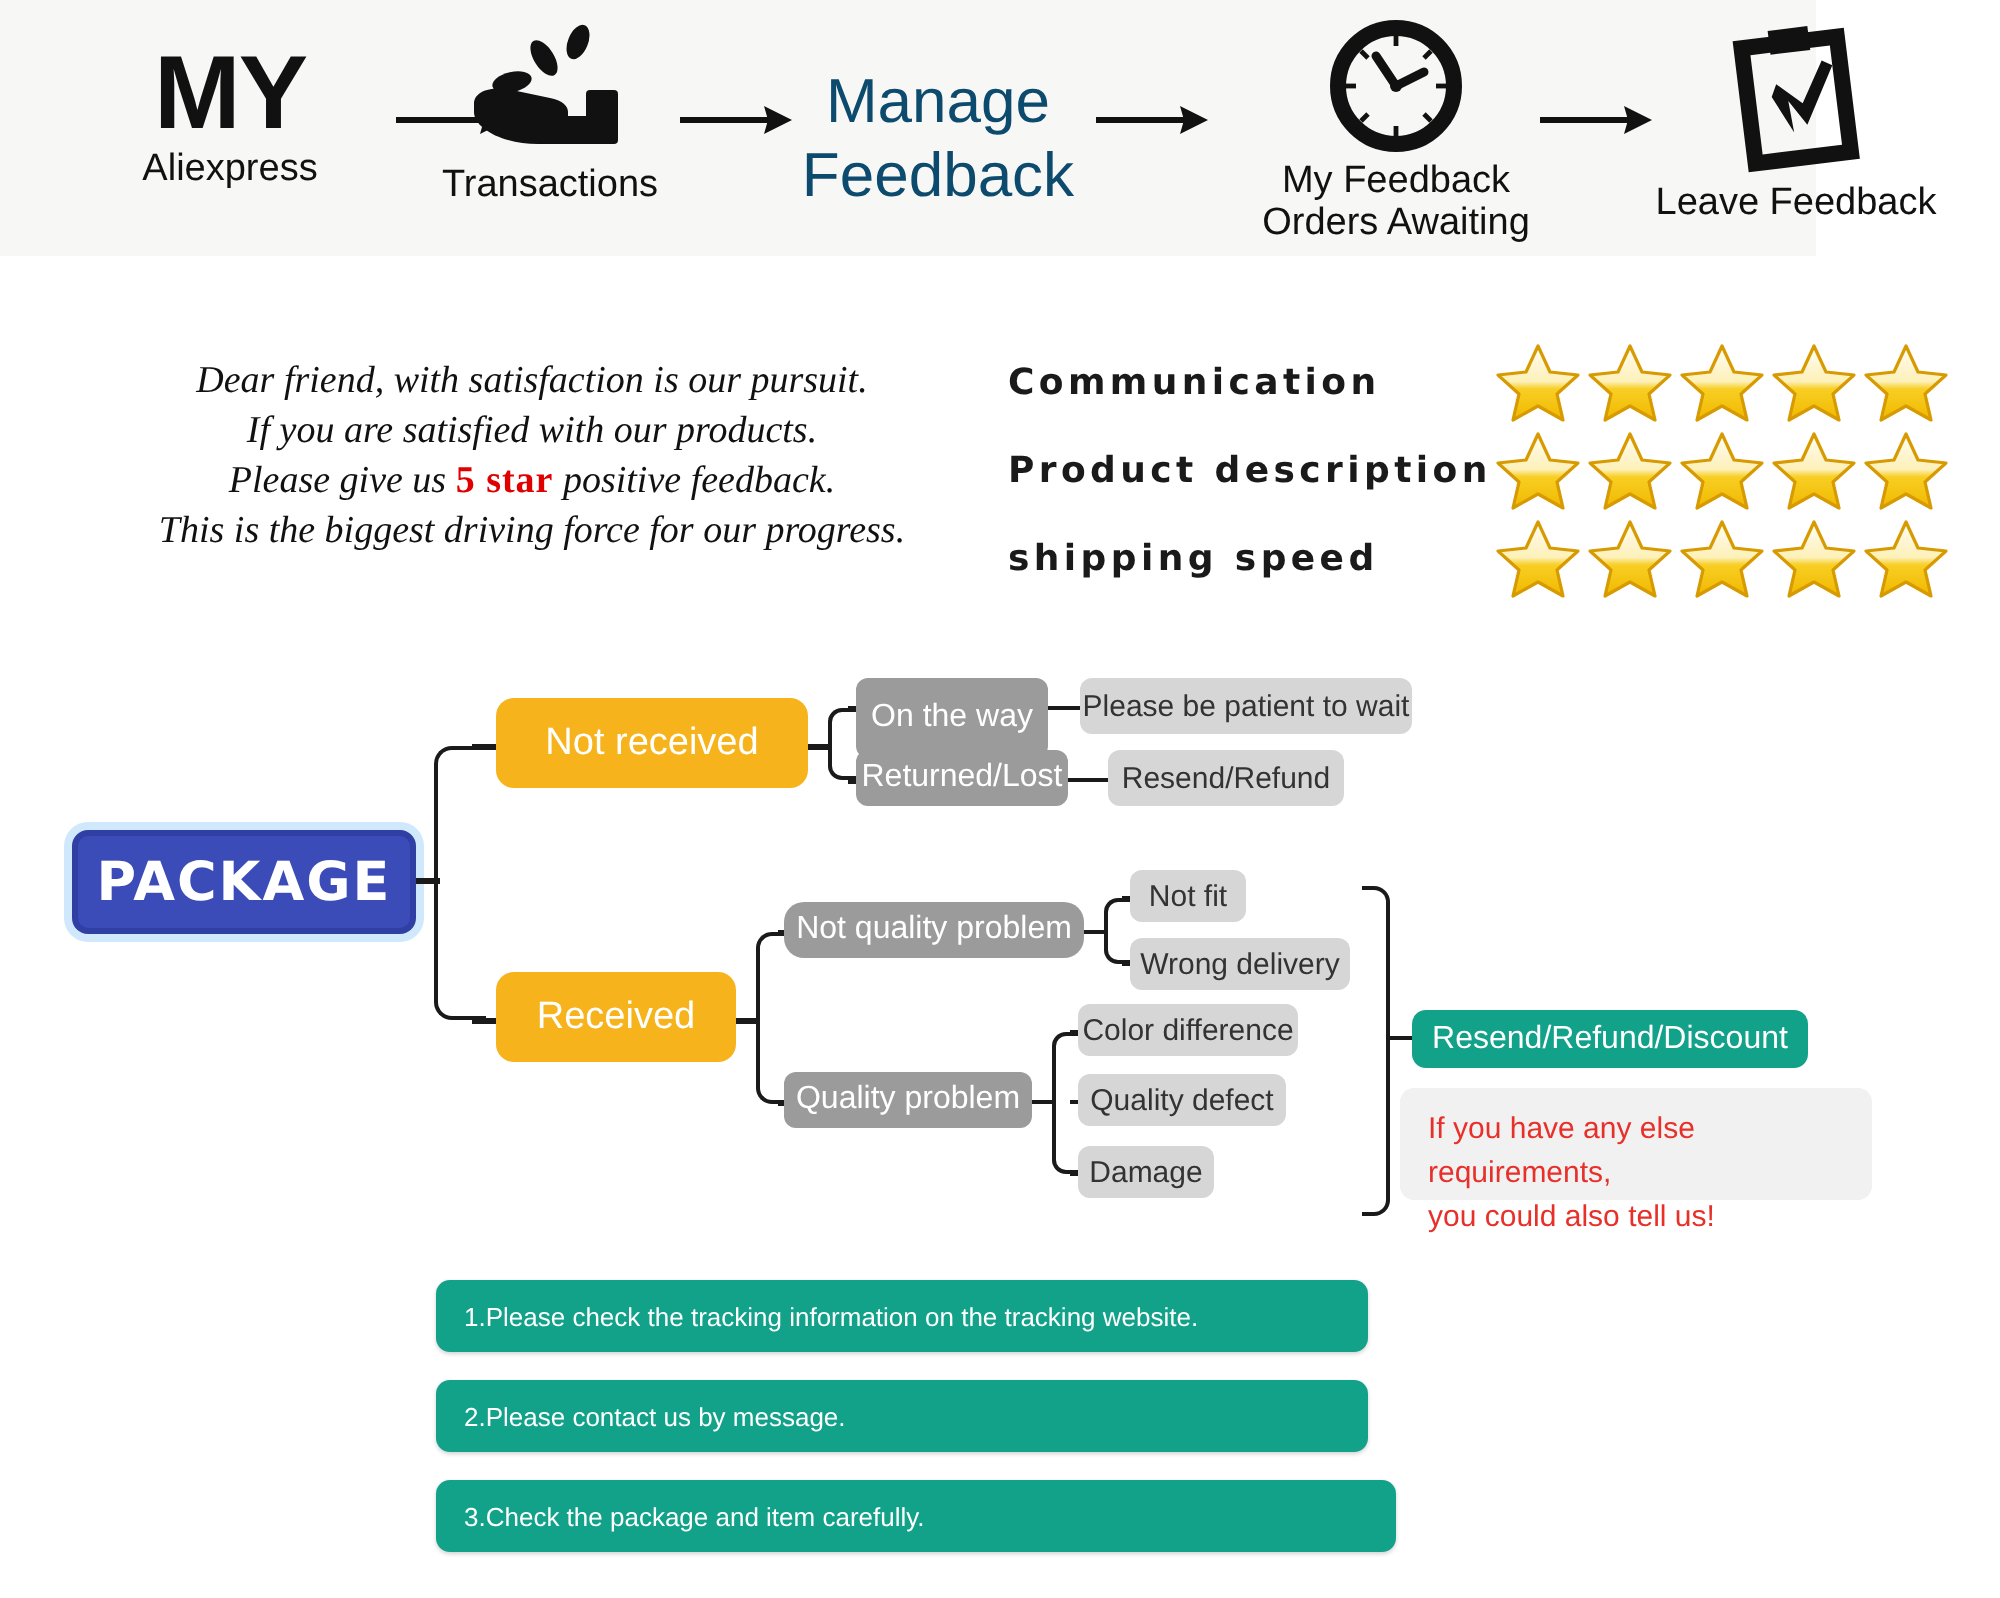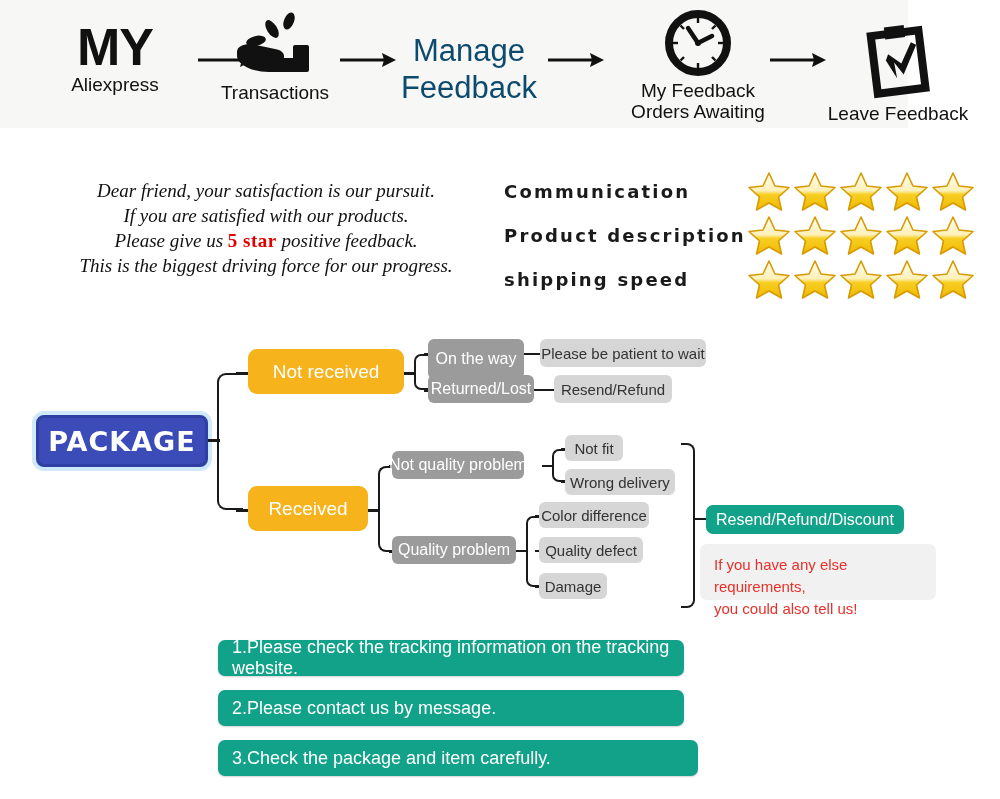"Leave Feedback" .hs-leave { top: 23px -> 11px }
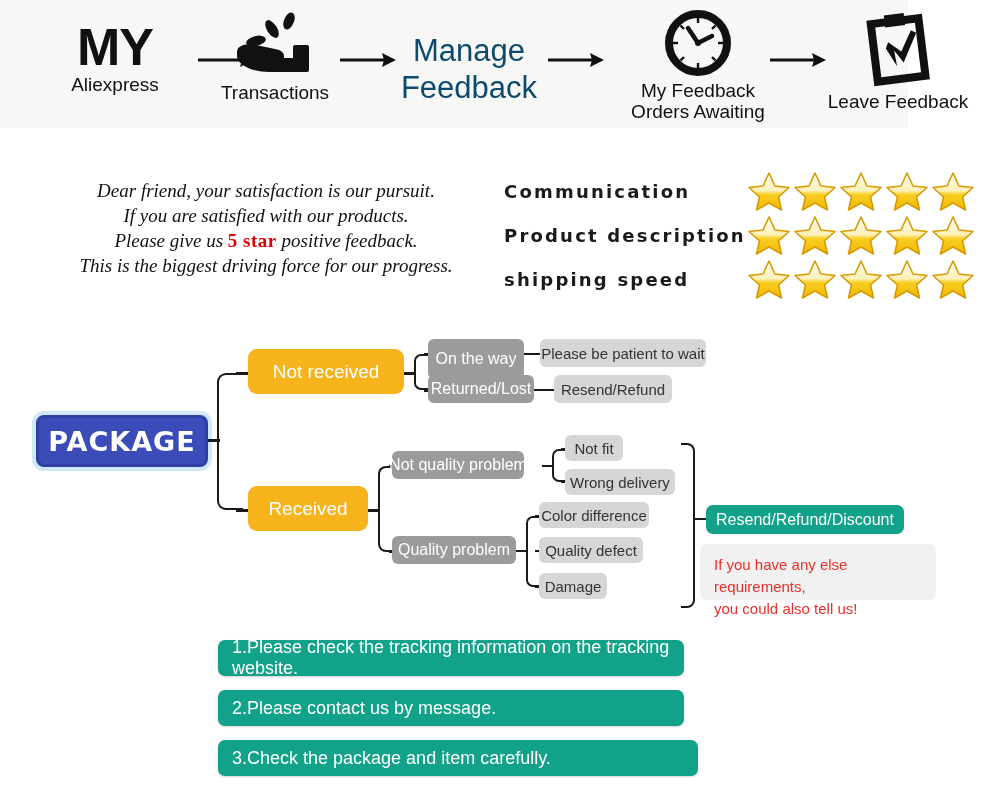"Dear friend, your satisfaction is" div { text: your -> with }
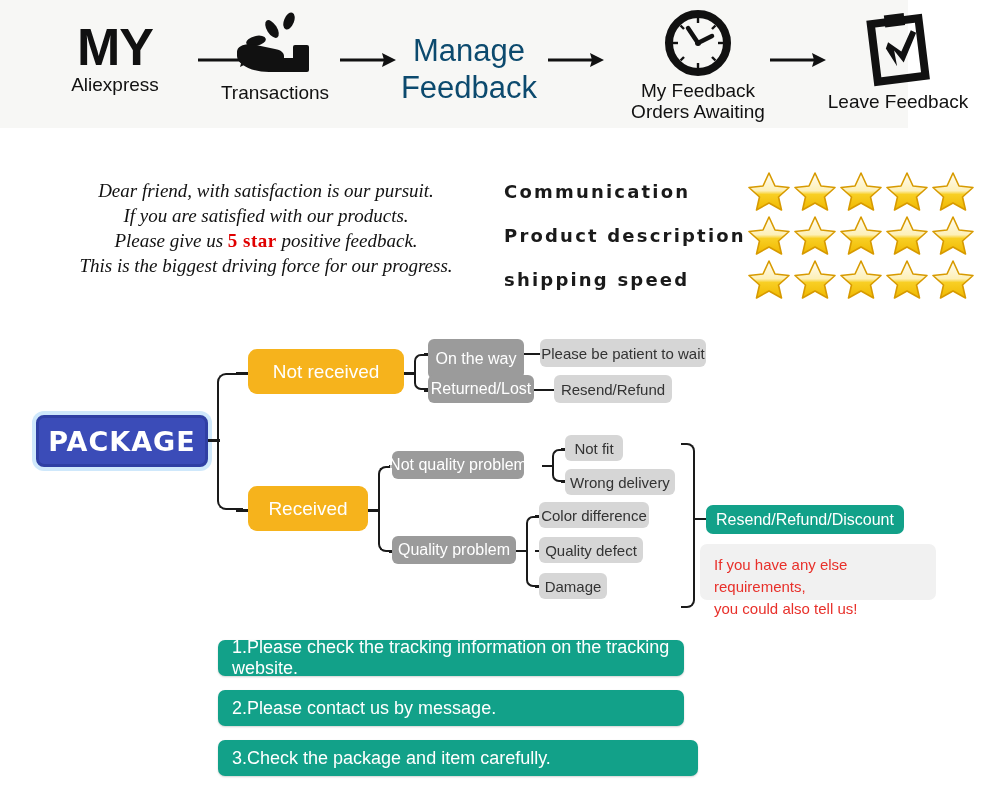"Not quality problem" div.node { border-radius: none -> 10px; width: 132px -> 150px }
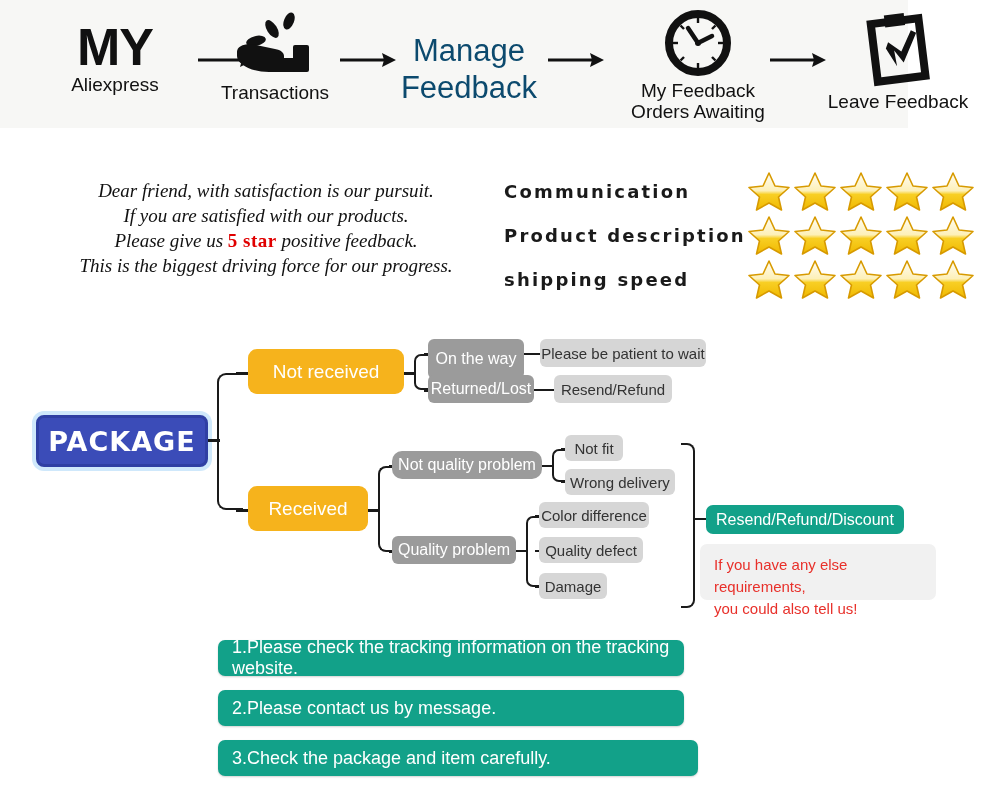"1.Please check the tracking information" .tip { font-size: 18px -> 13px }
